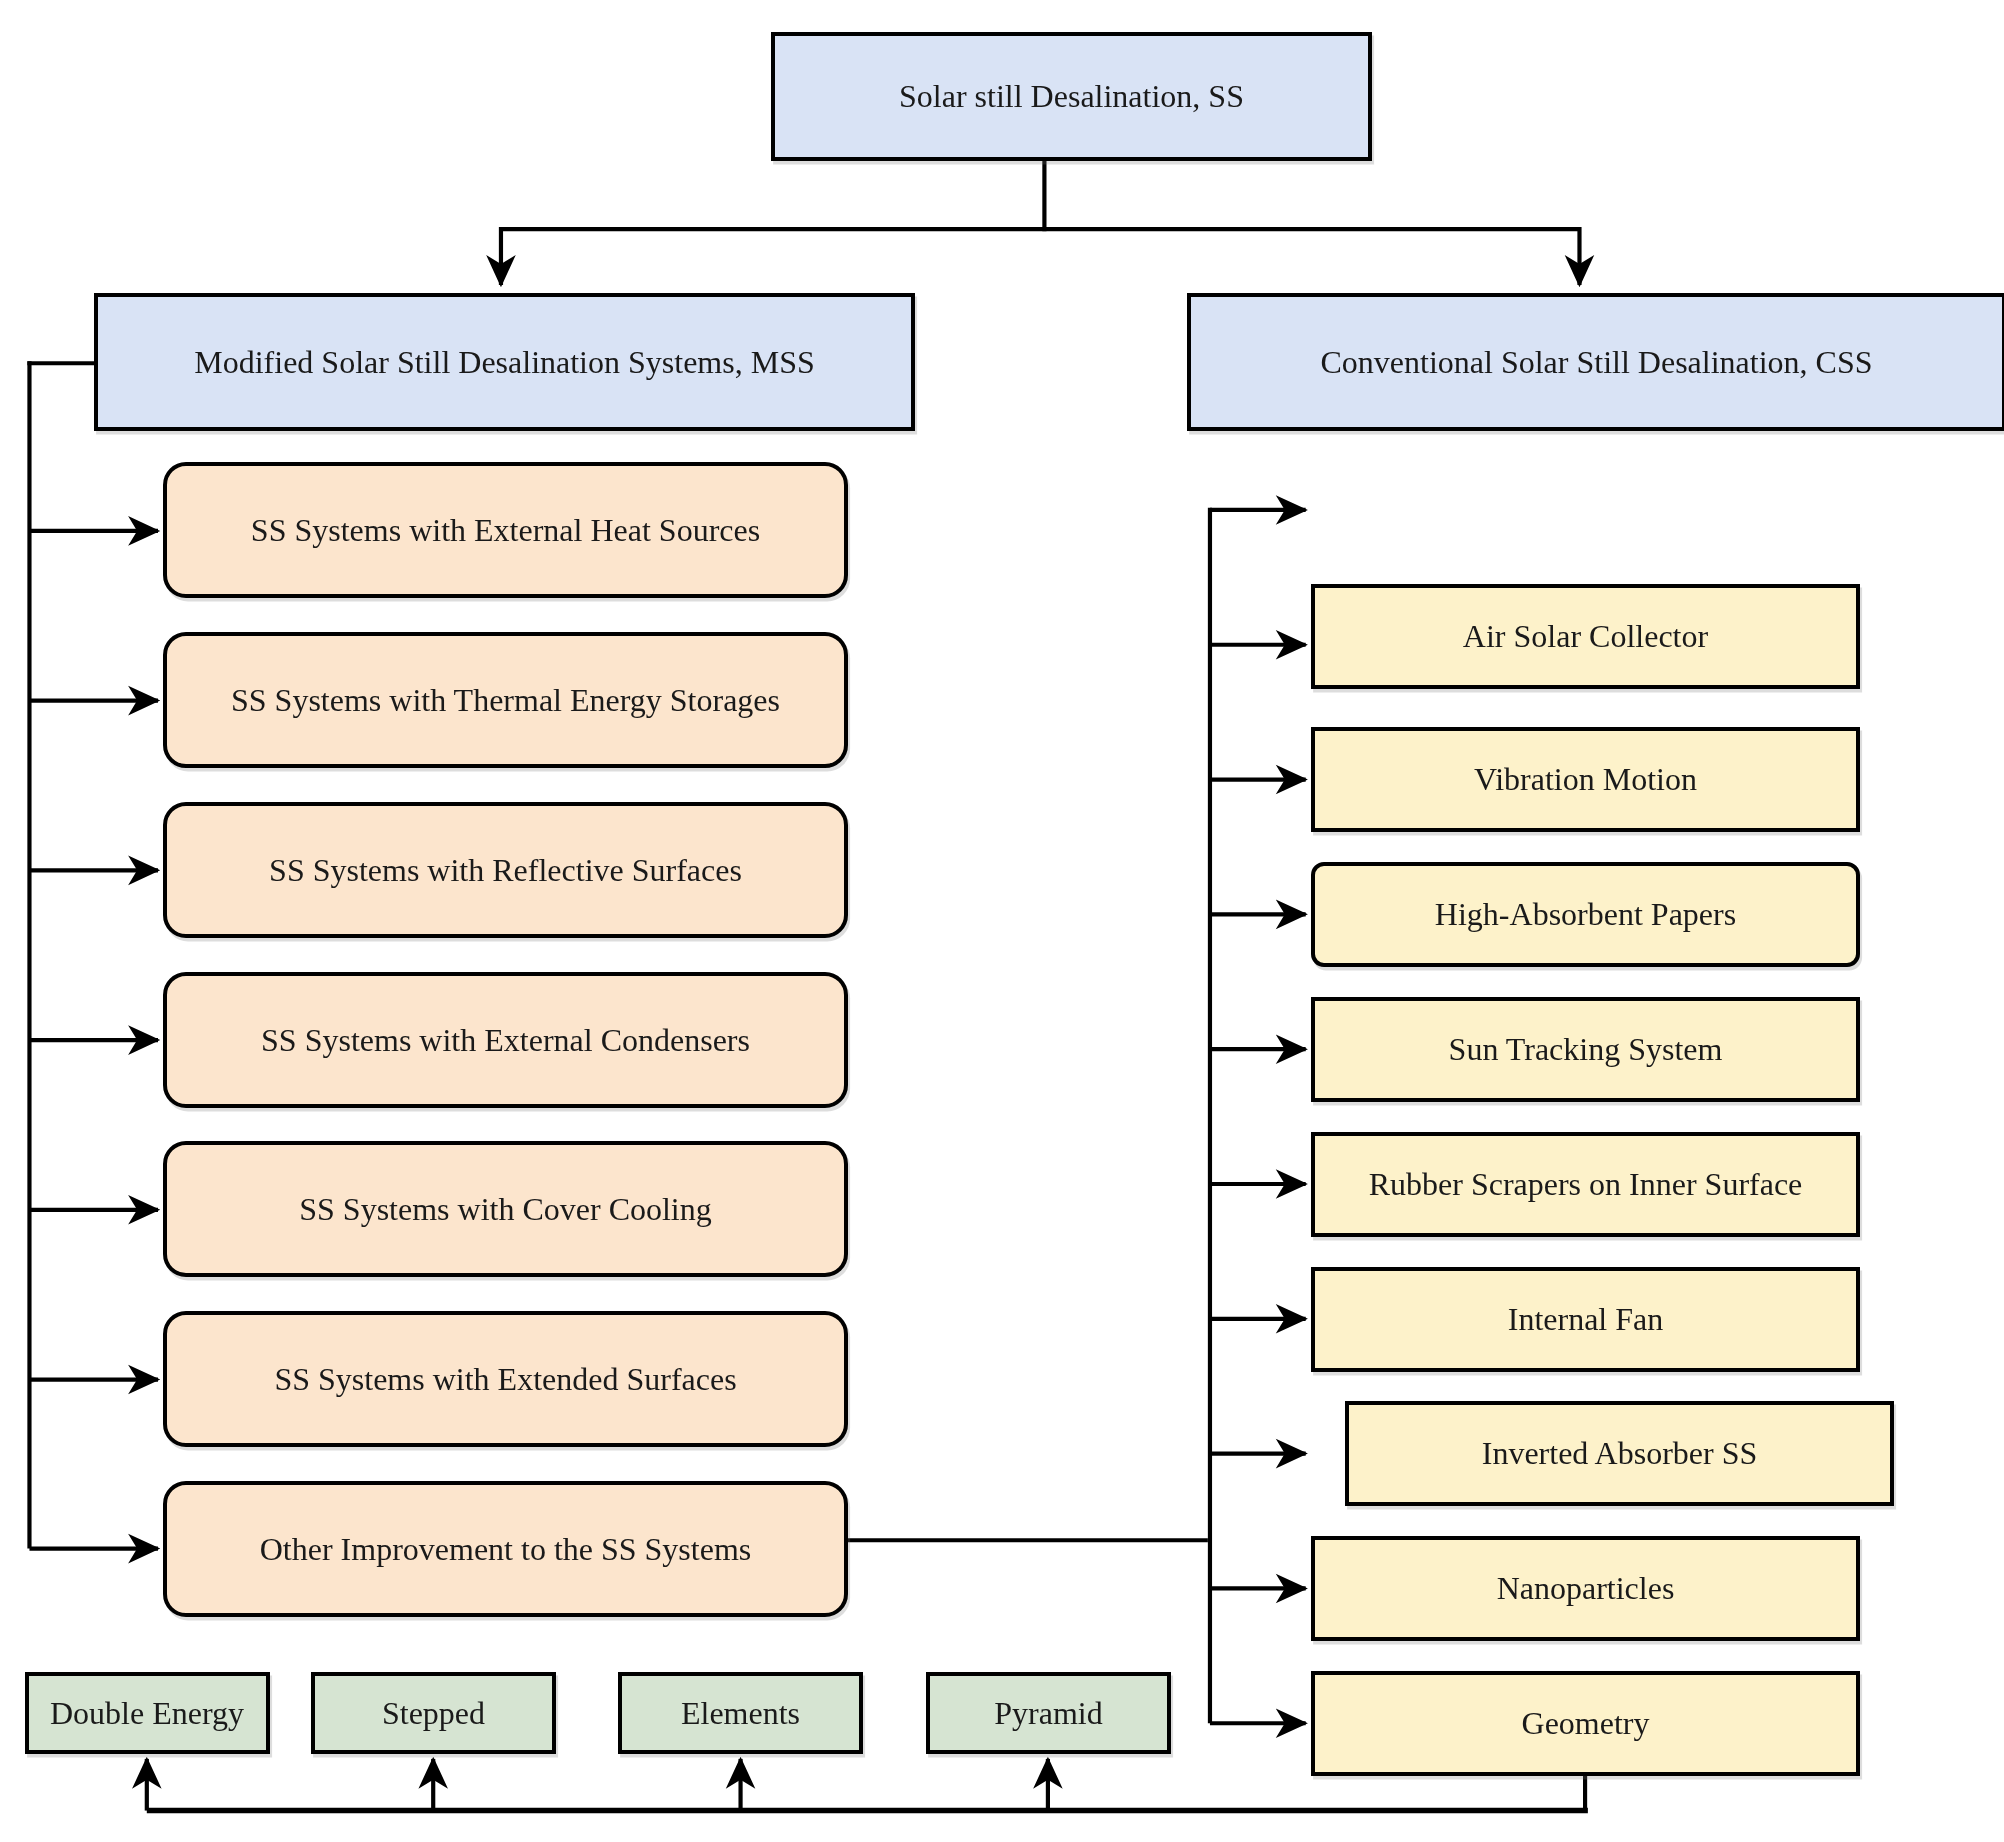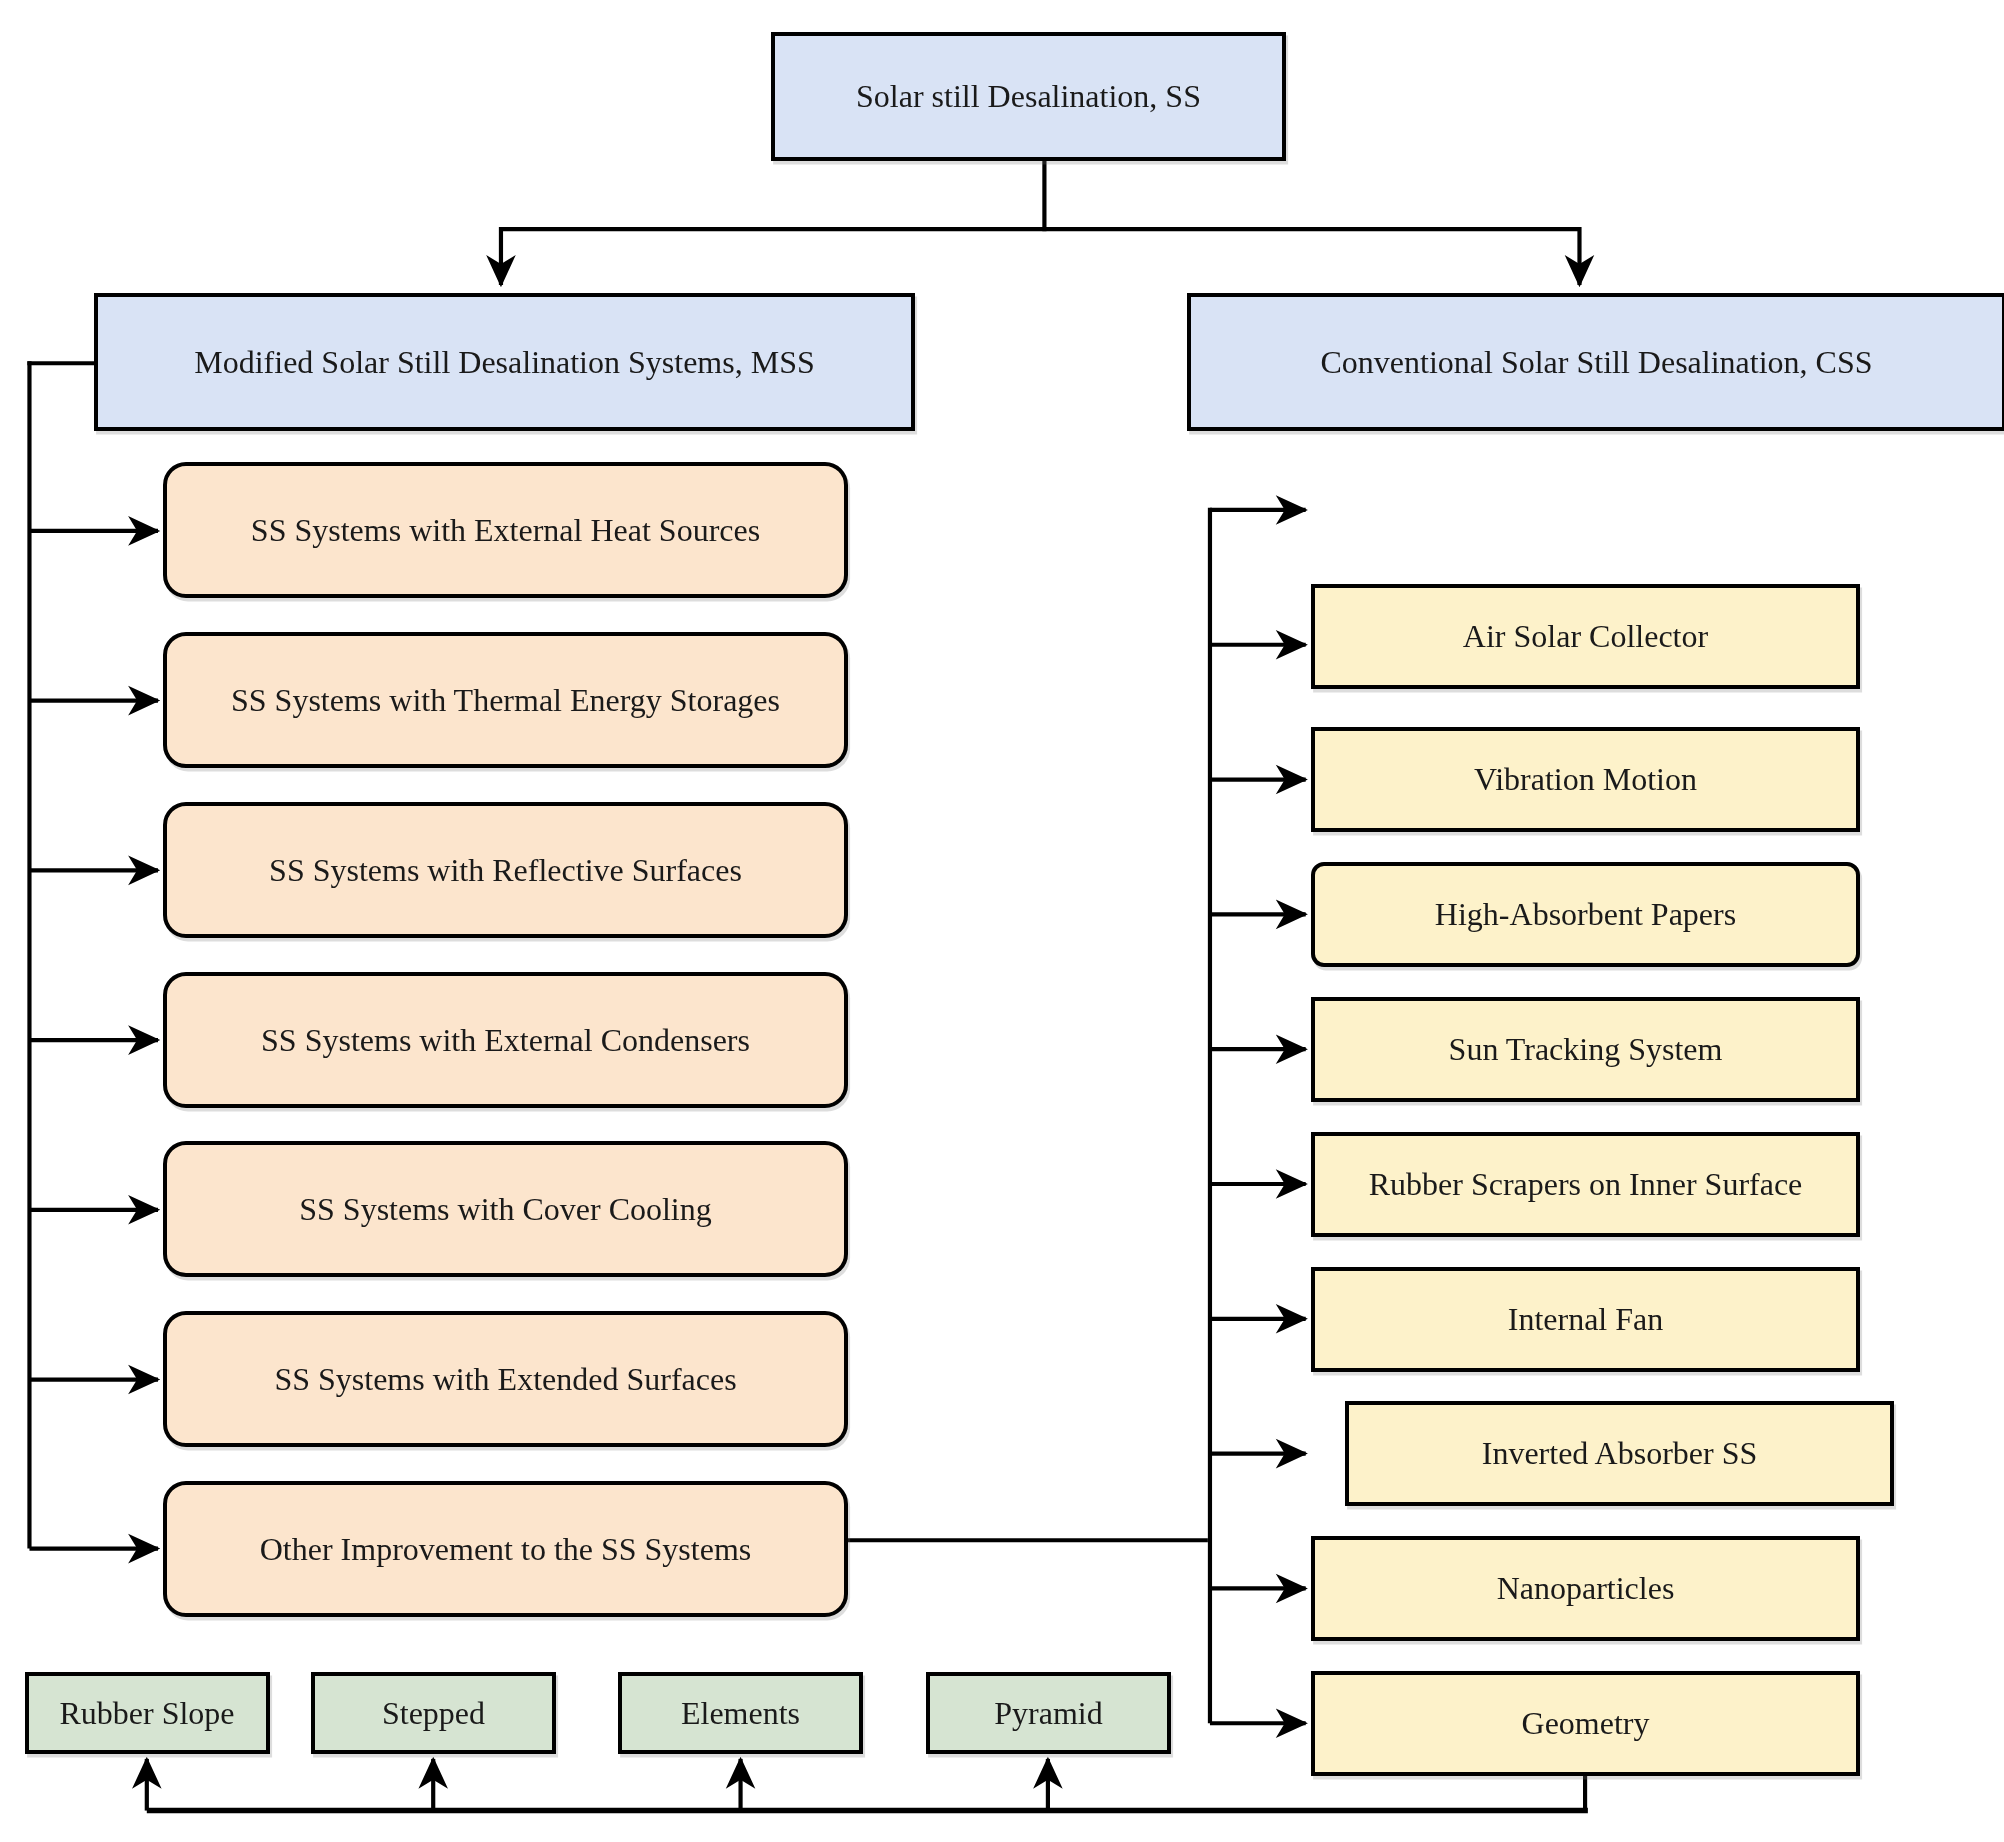"Solar still Desalination, SS" .root-node { width: 515px -> 601px }
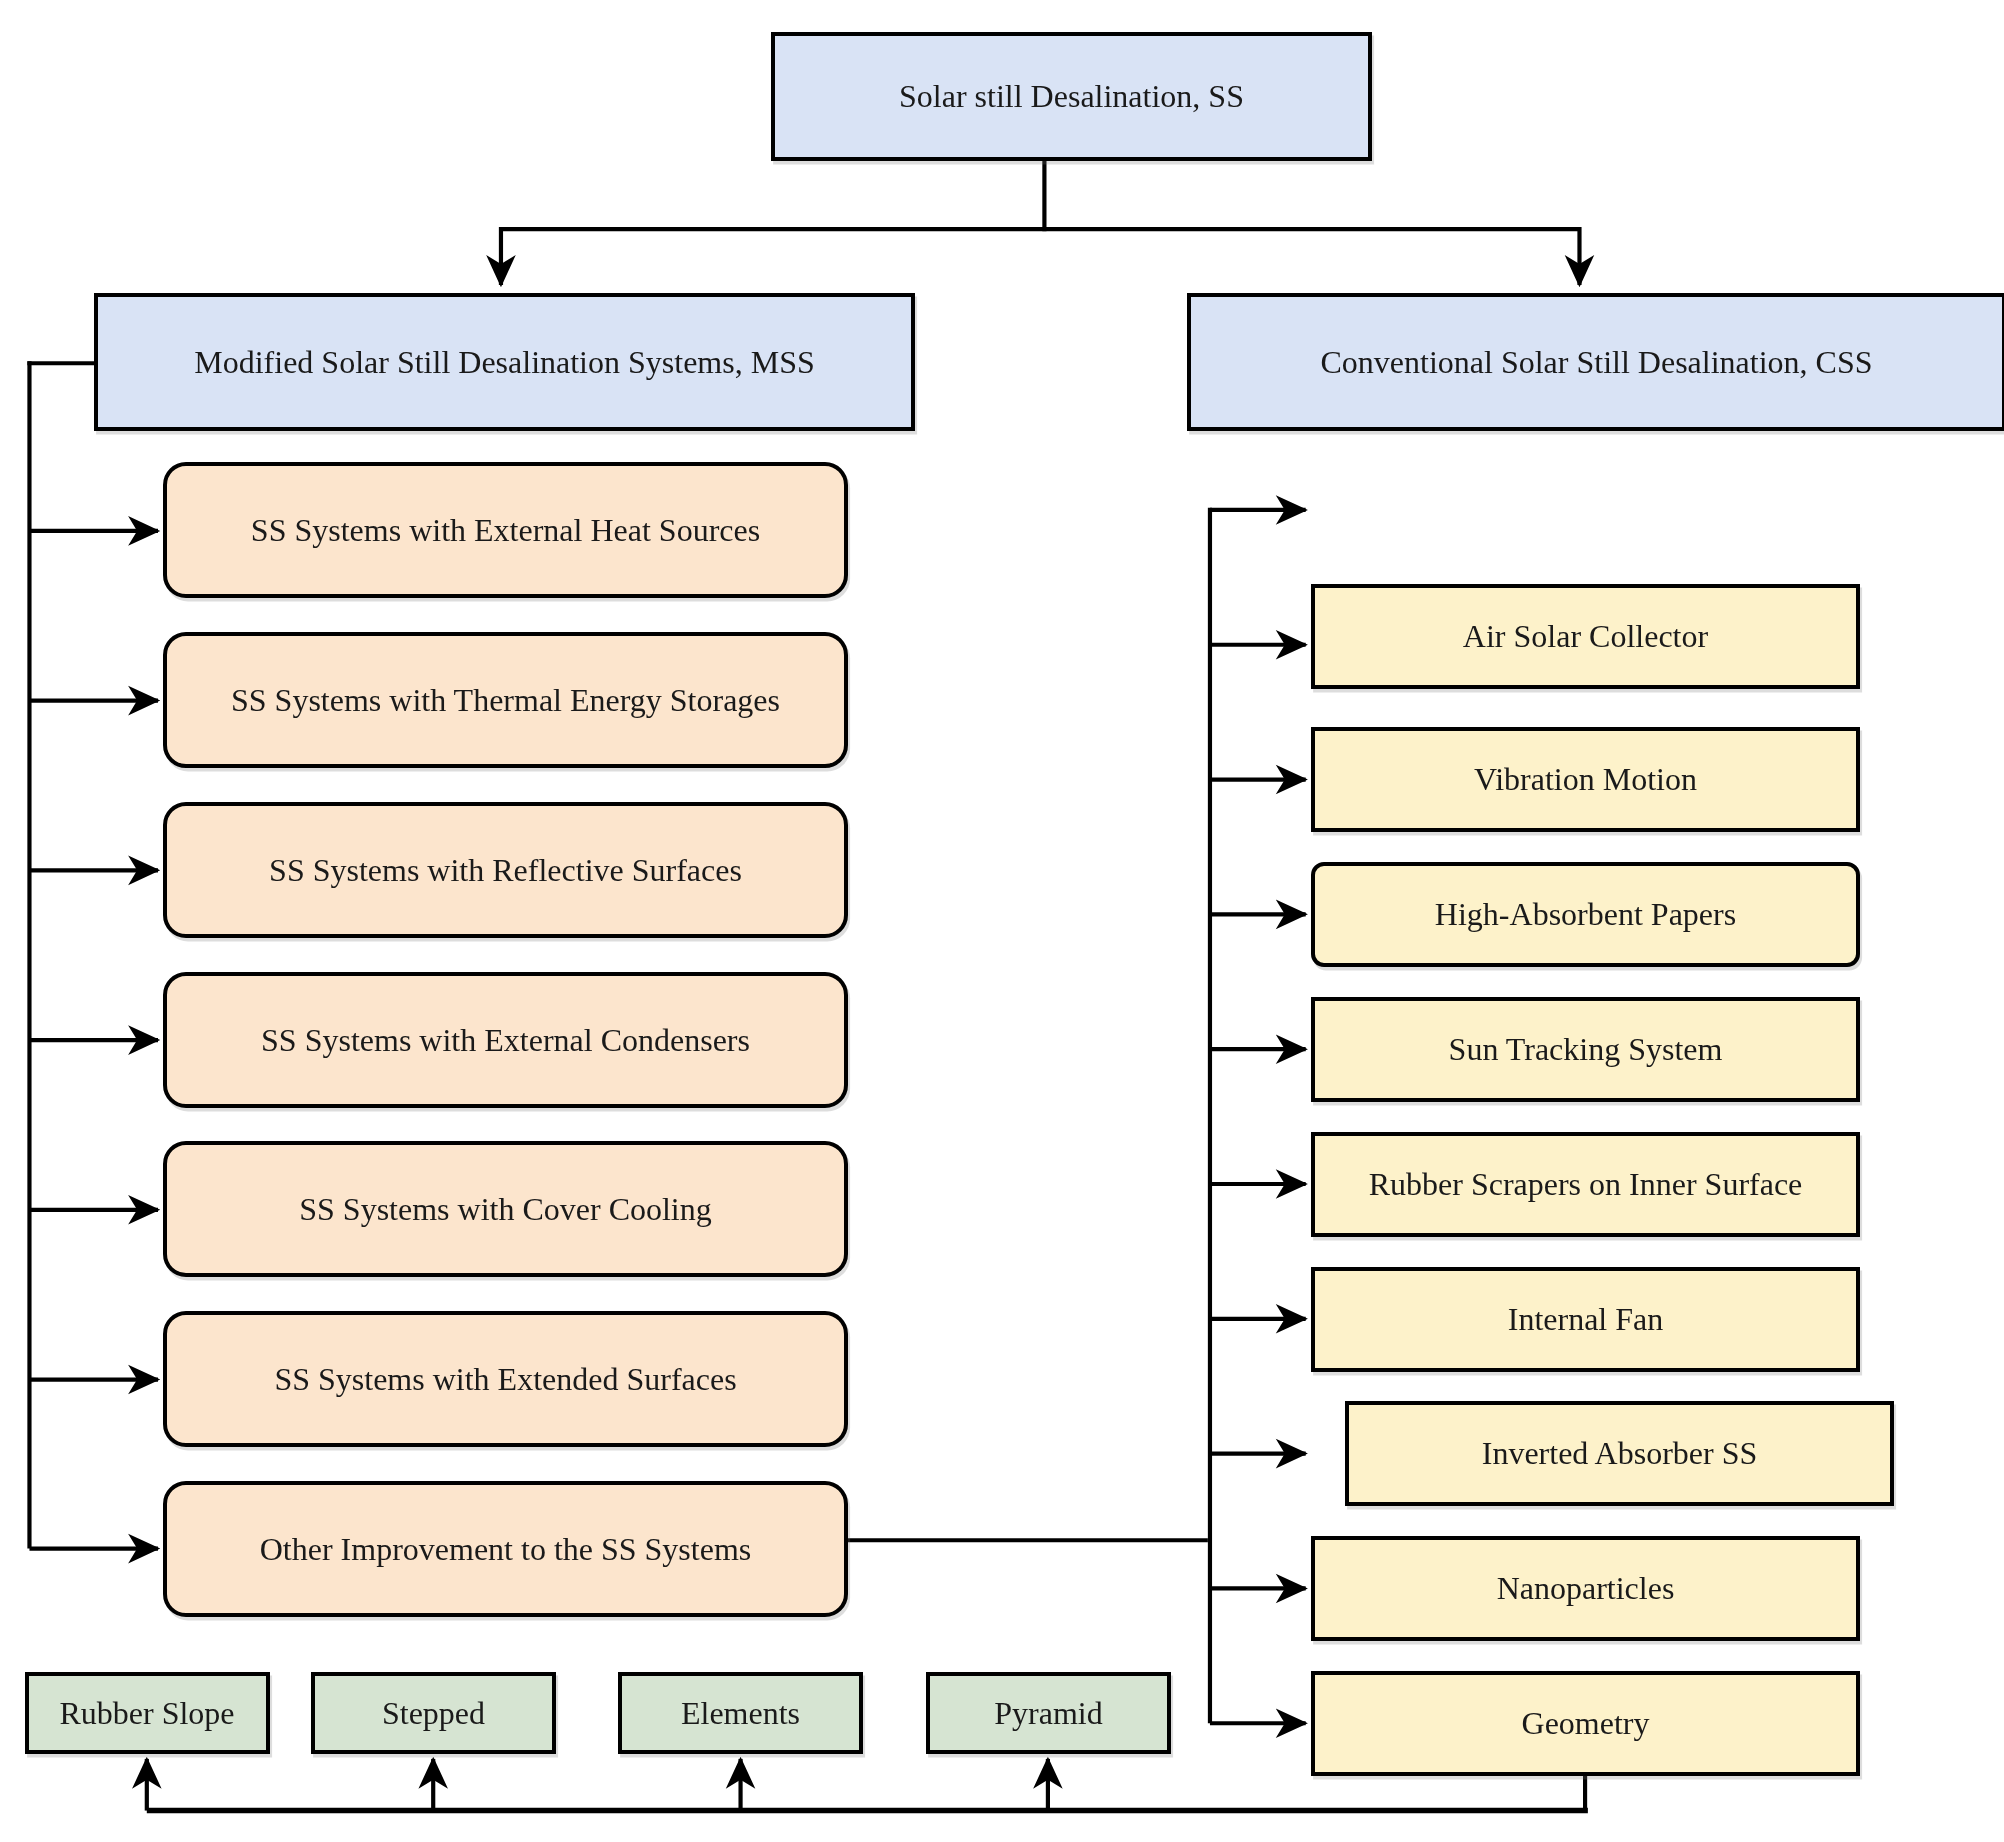"Rubber Slope" div.node { text: Rubber Slope -> Double Energy }
